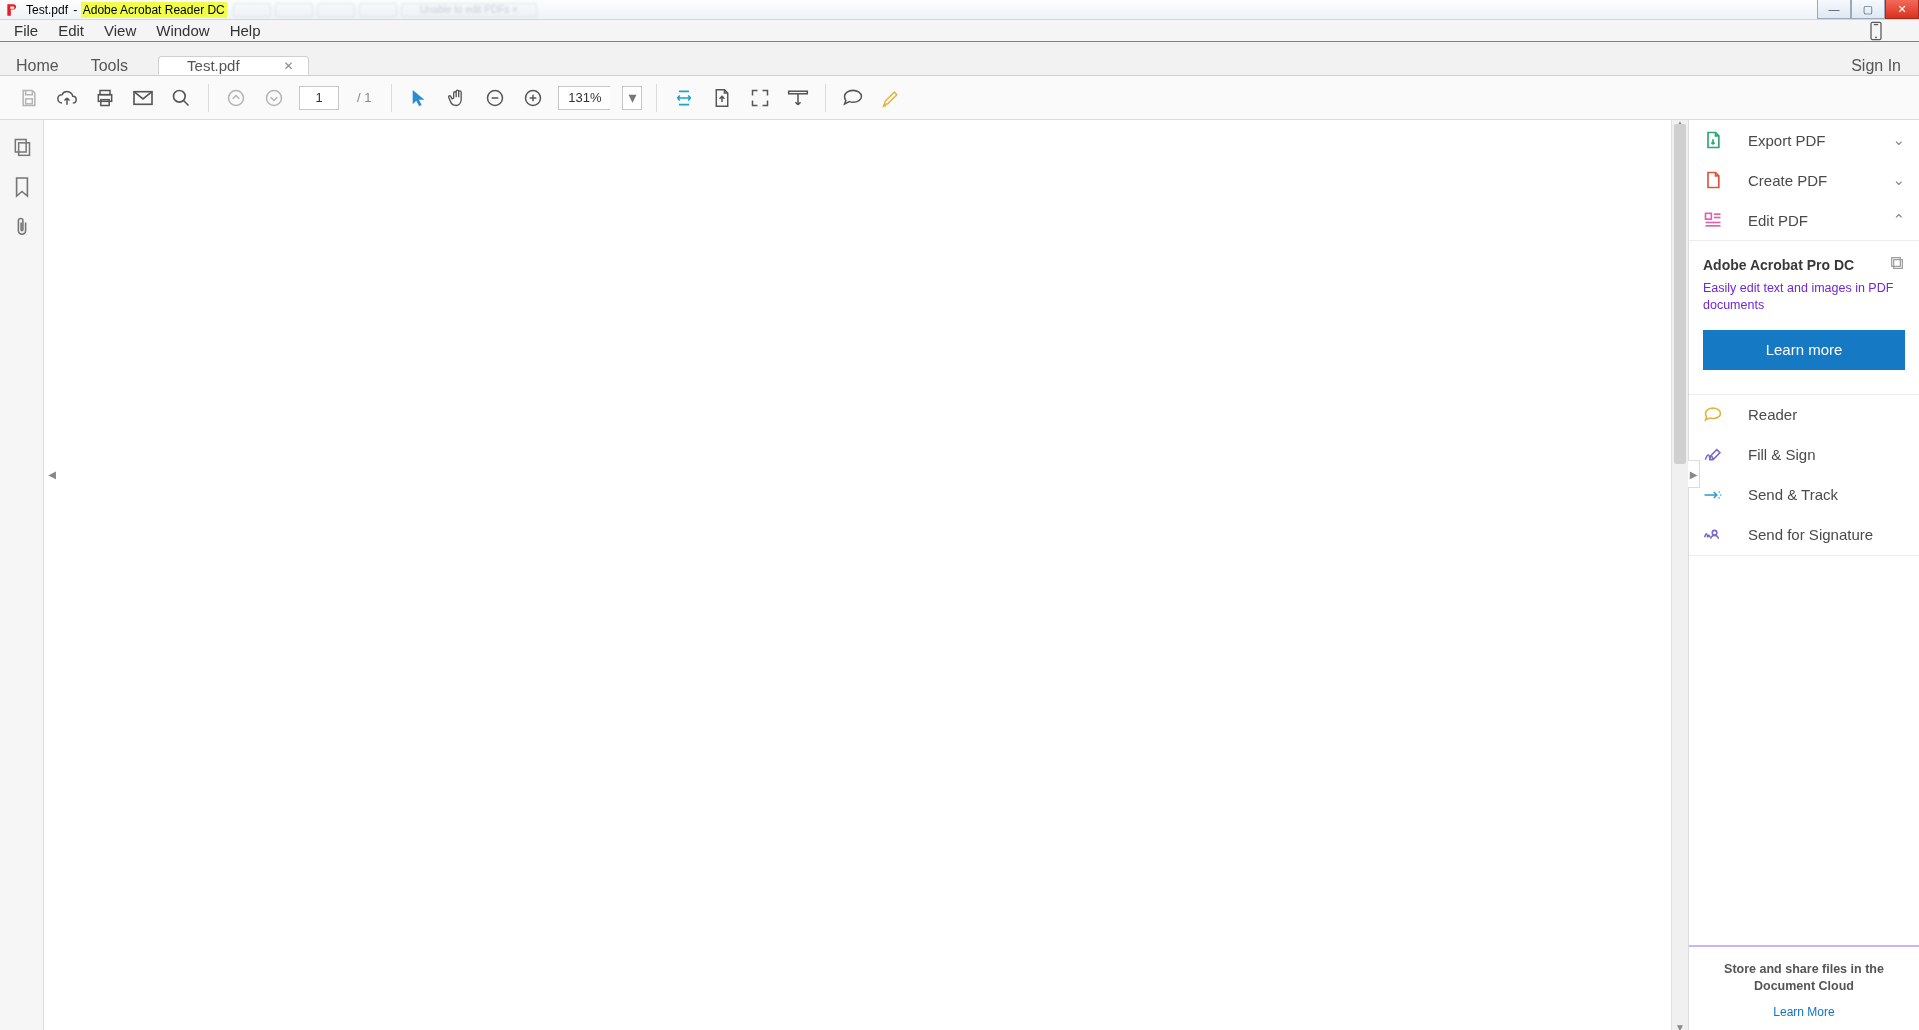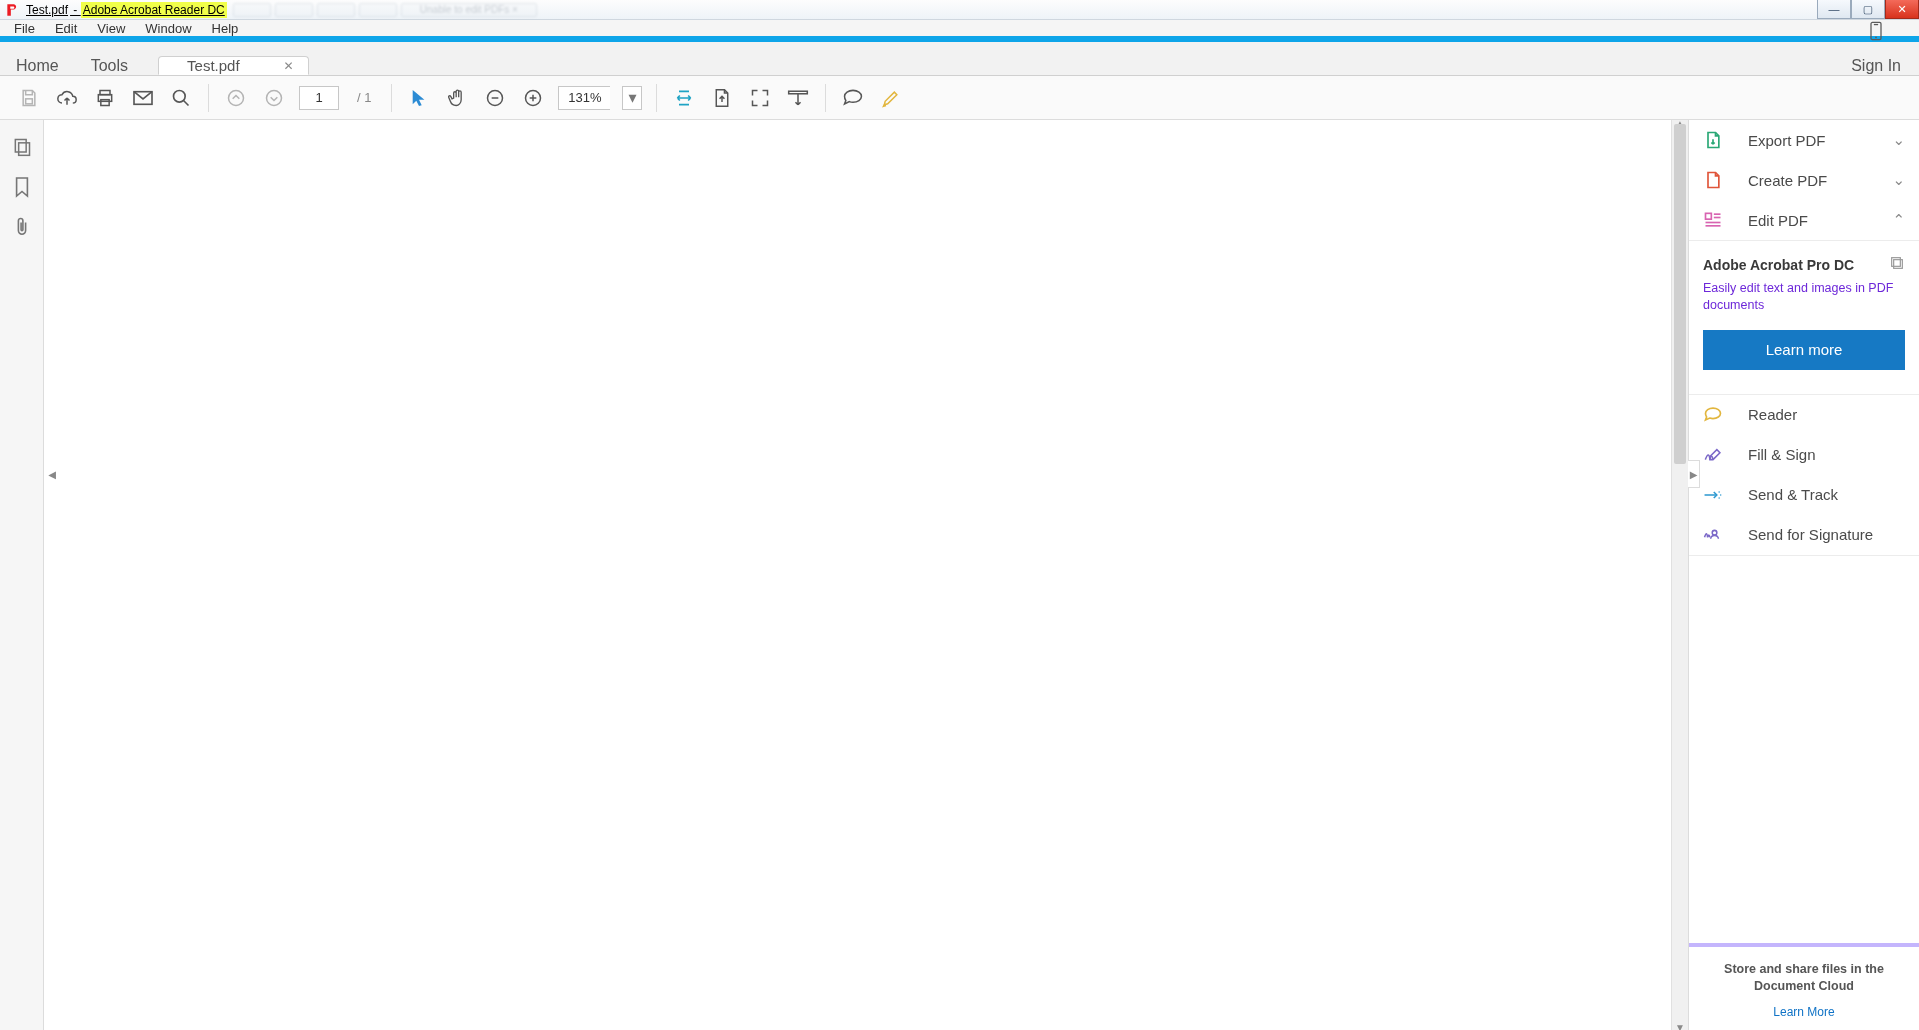"Test.pdf - Adobe Acrobat Reader" .titlebar .title-text { text-decoration: underline -> none }
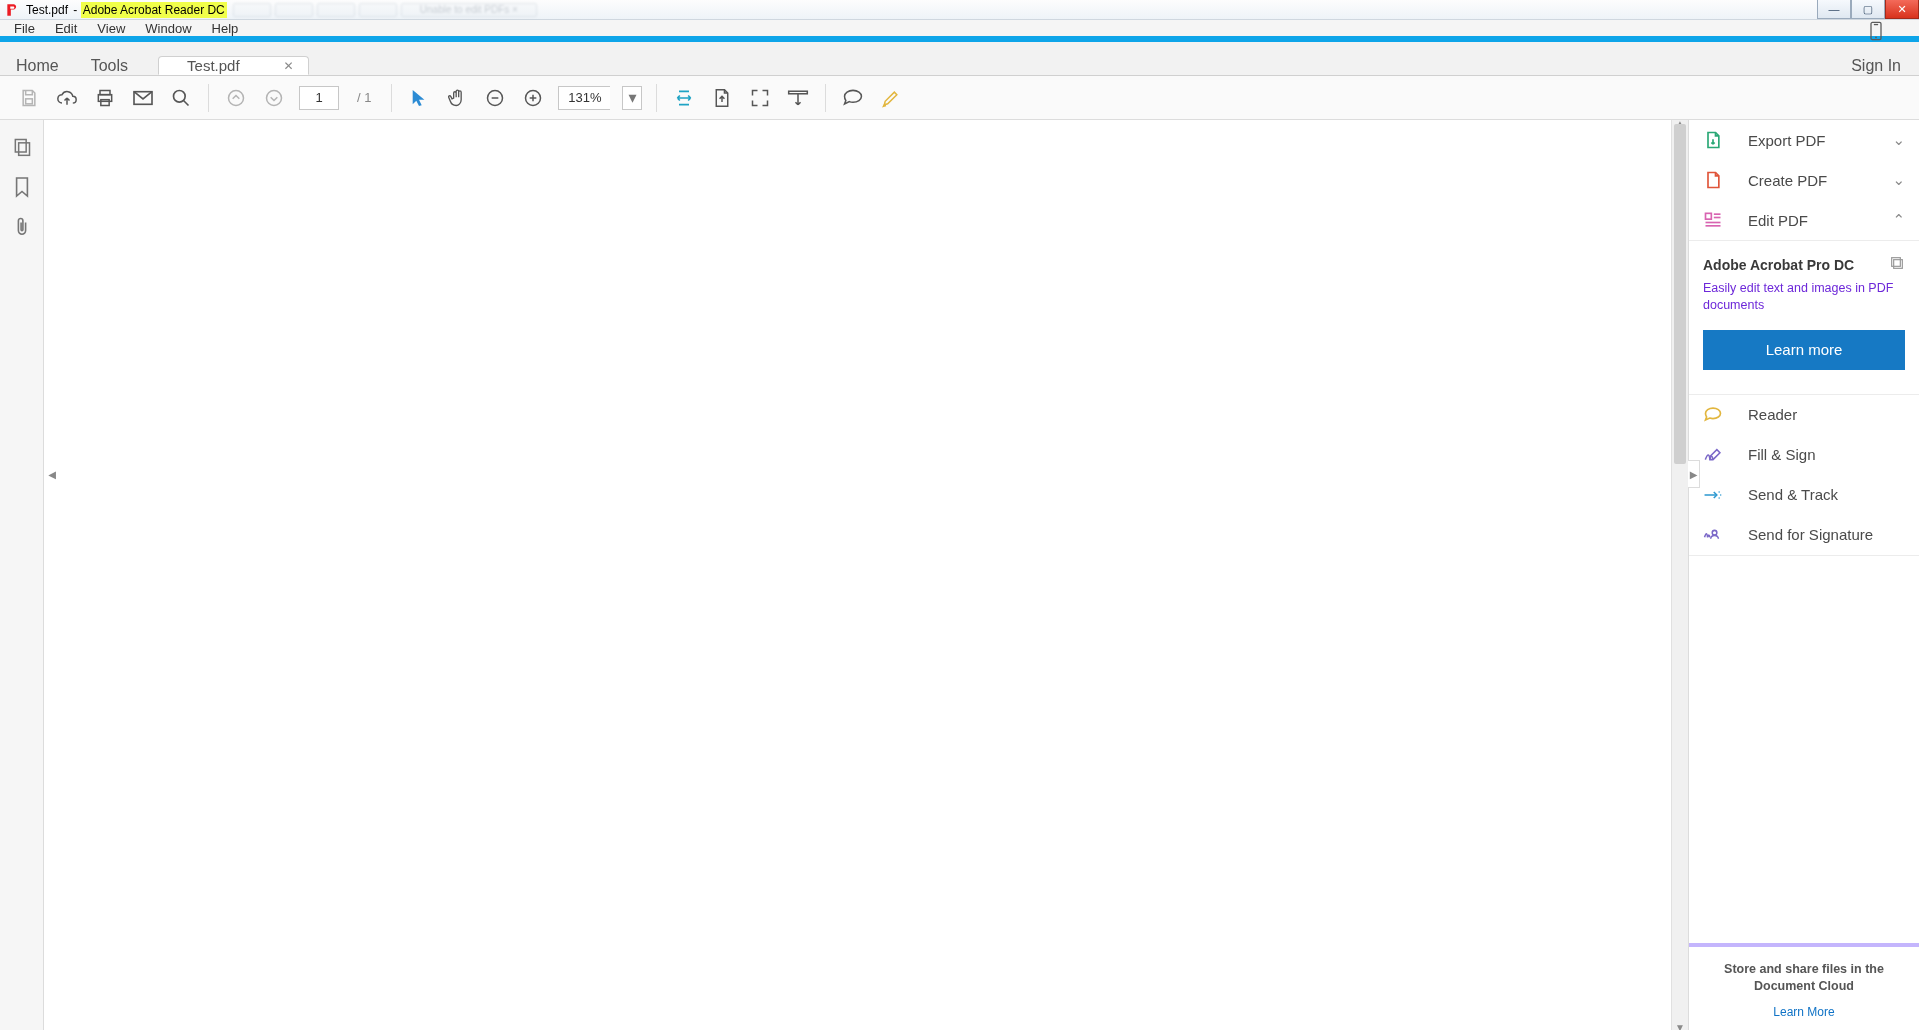"File" .menubar { border-bottom: 6px solid #0ea5e9 -> 1px solid #0ea5e9; font-size: 13px -> 15px }
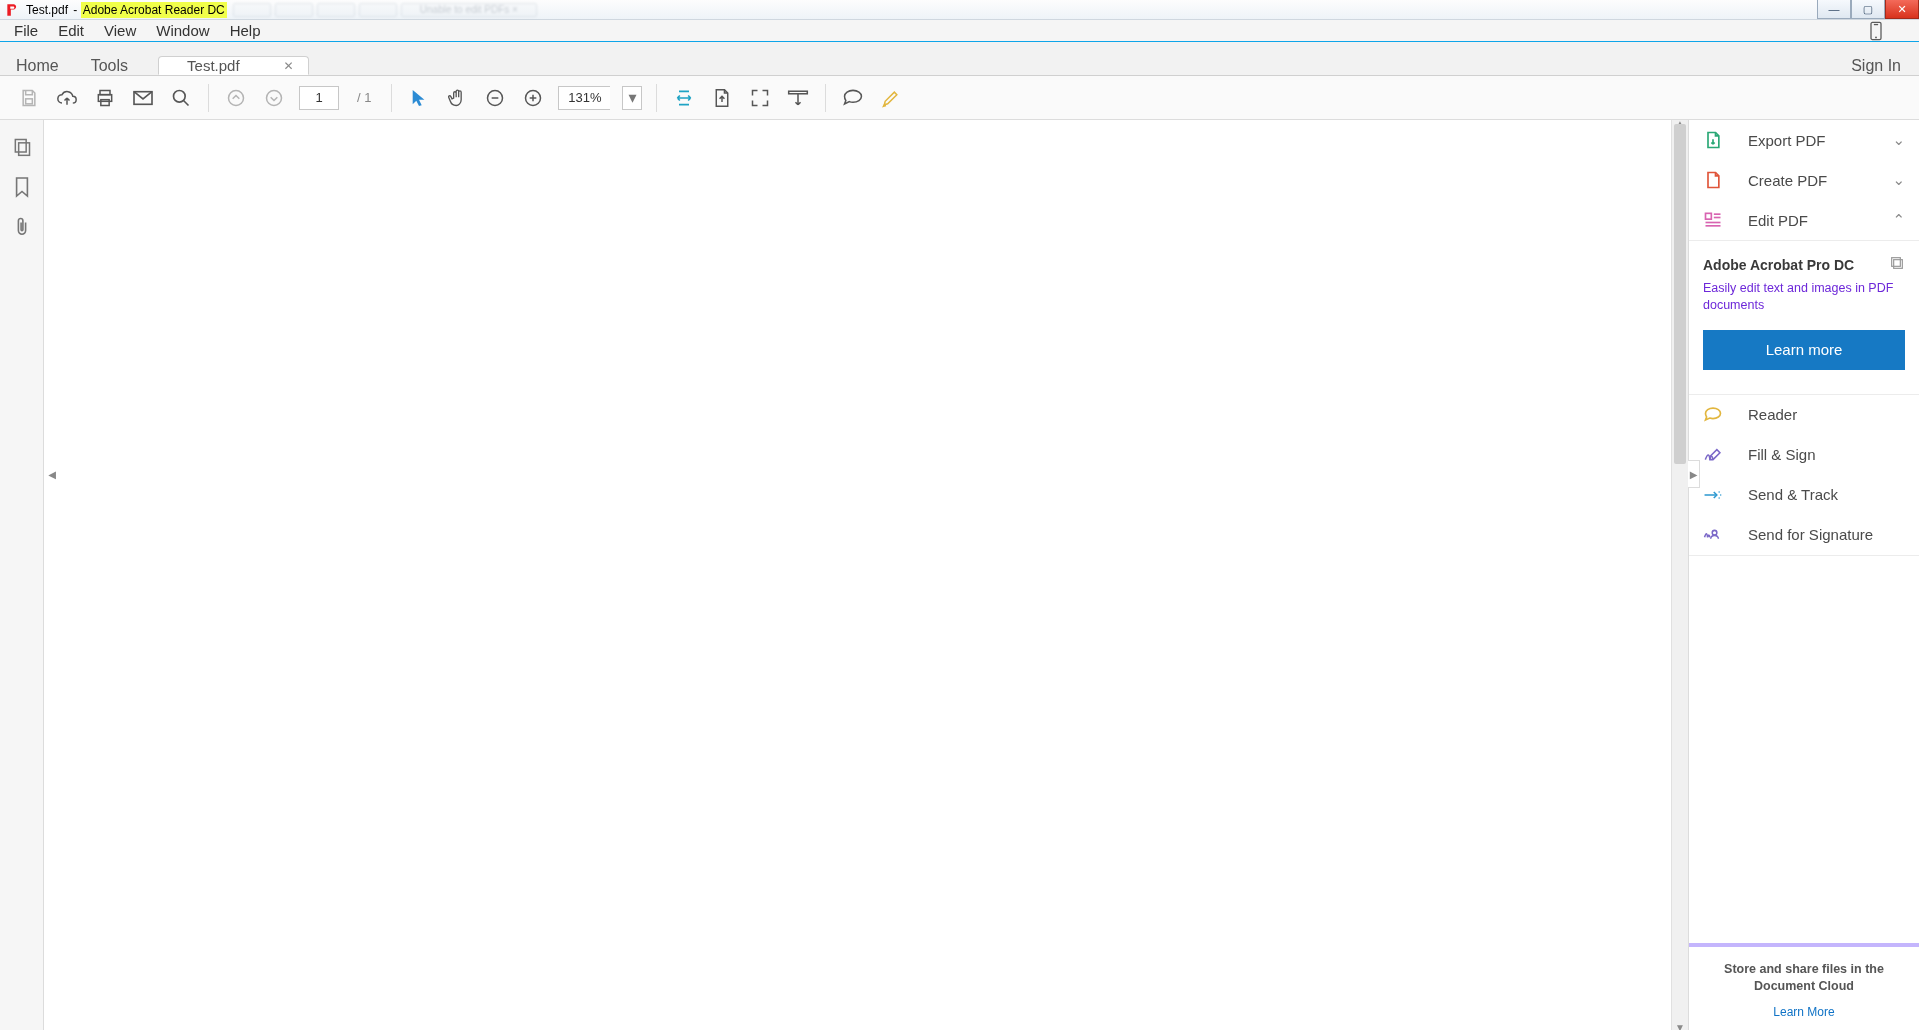"Store and share files in" .rp-footer { border-top: 4px solid #c4b5fd -> 2px solid #c4b5fd }
